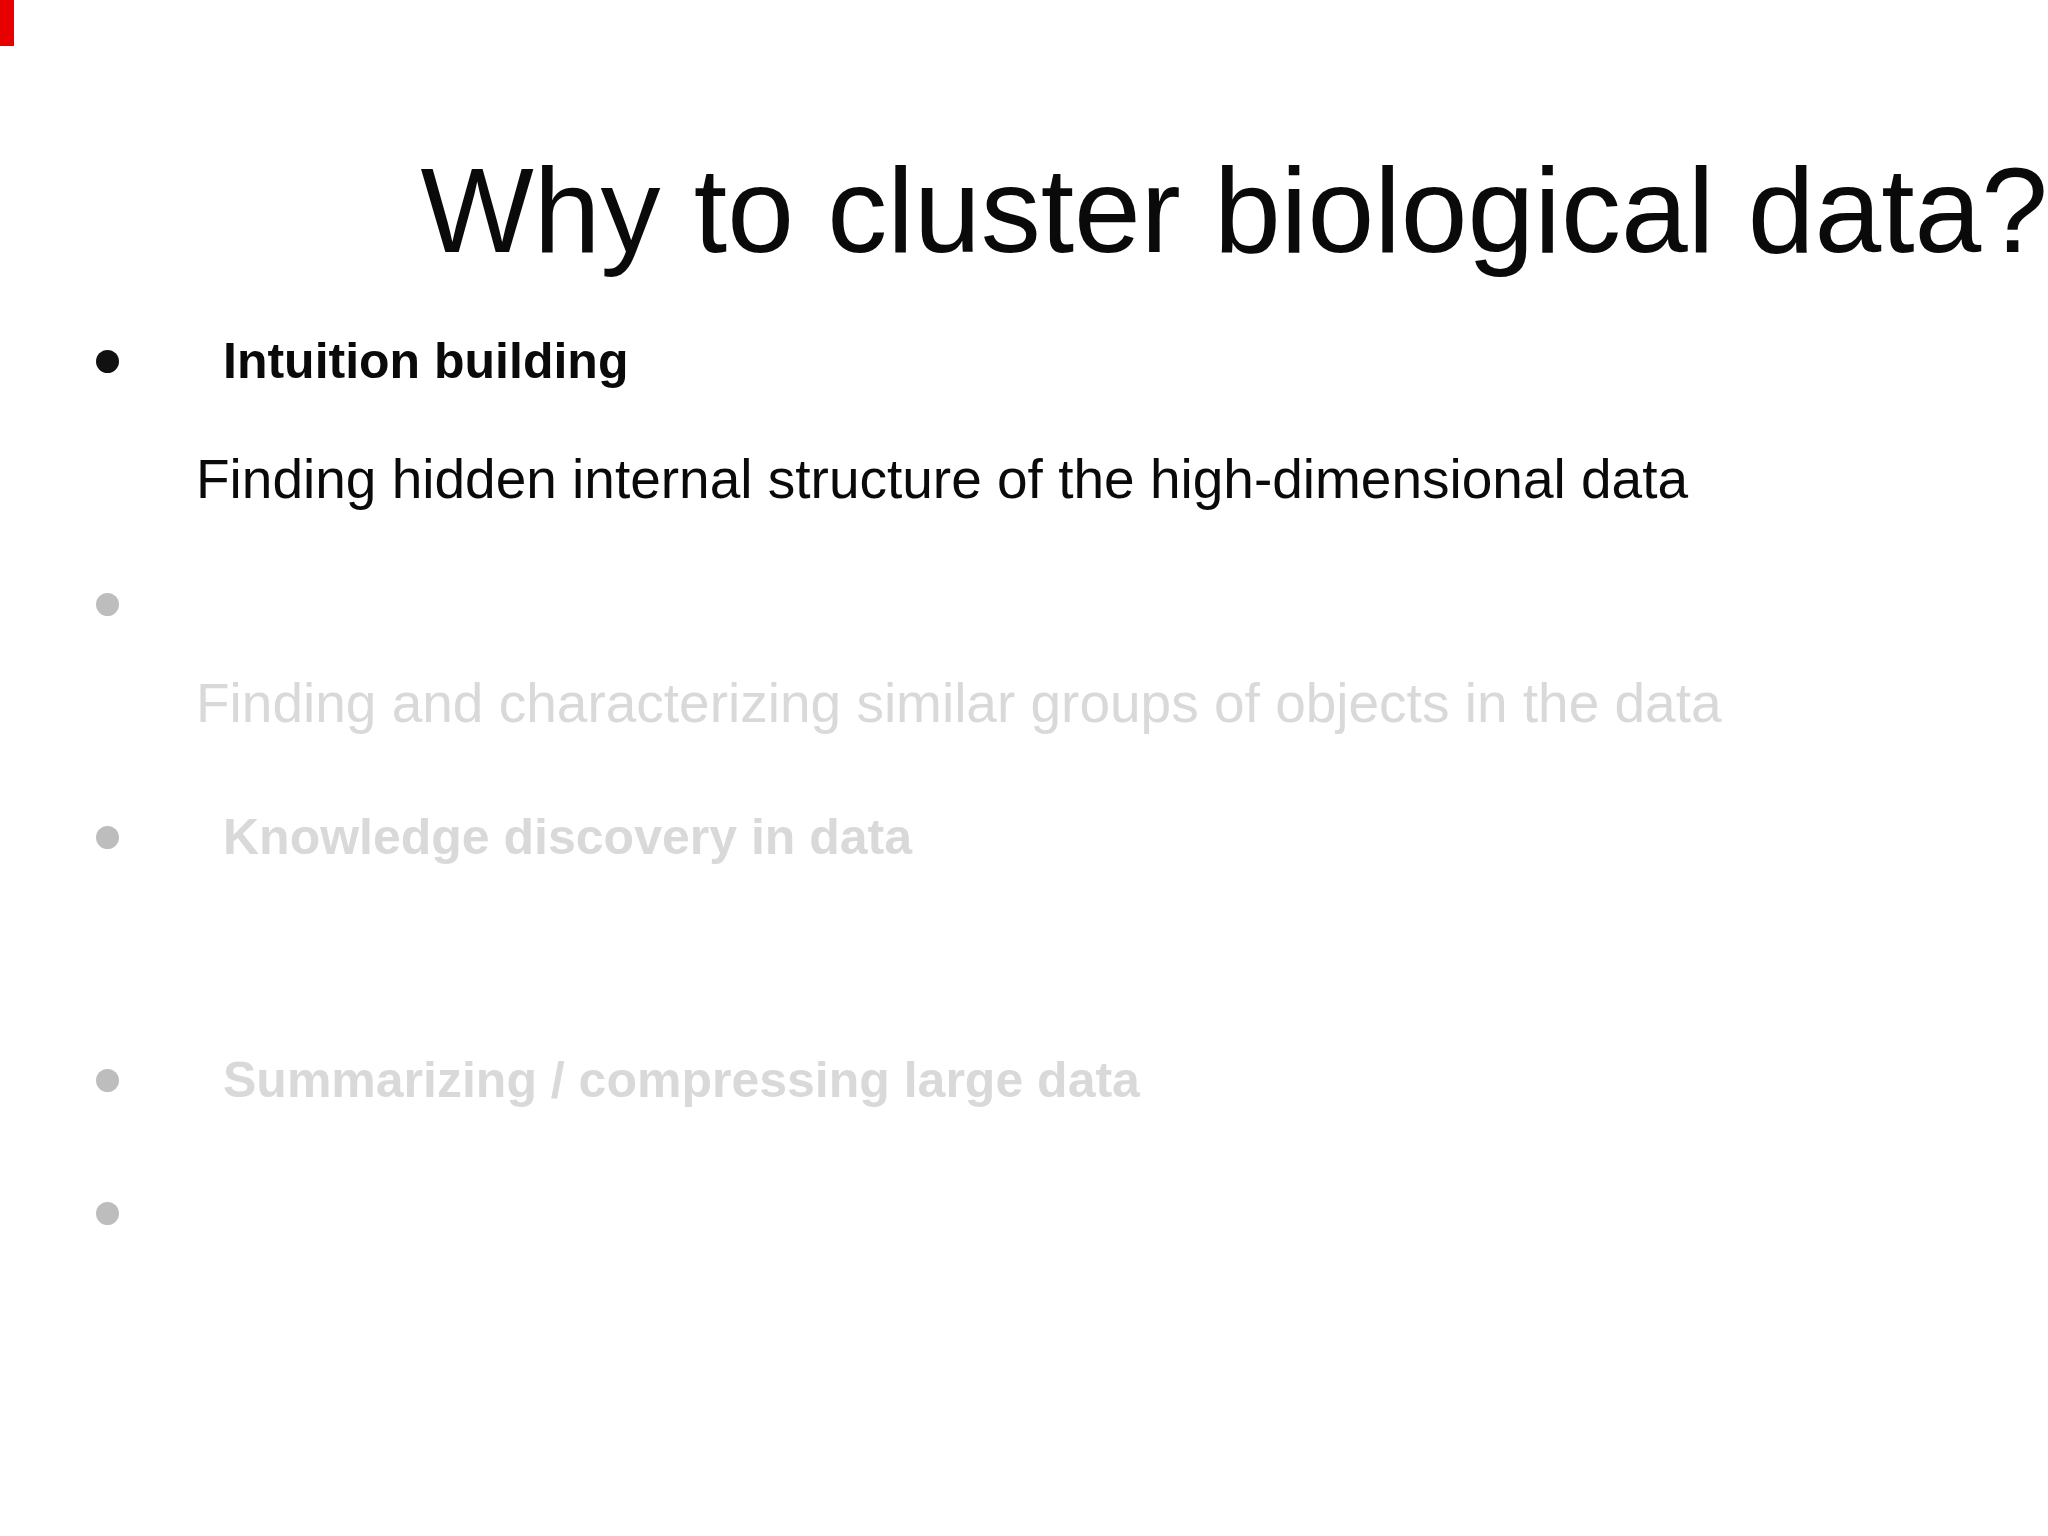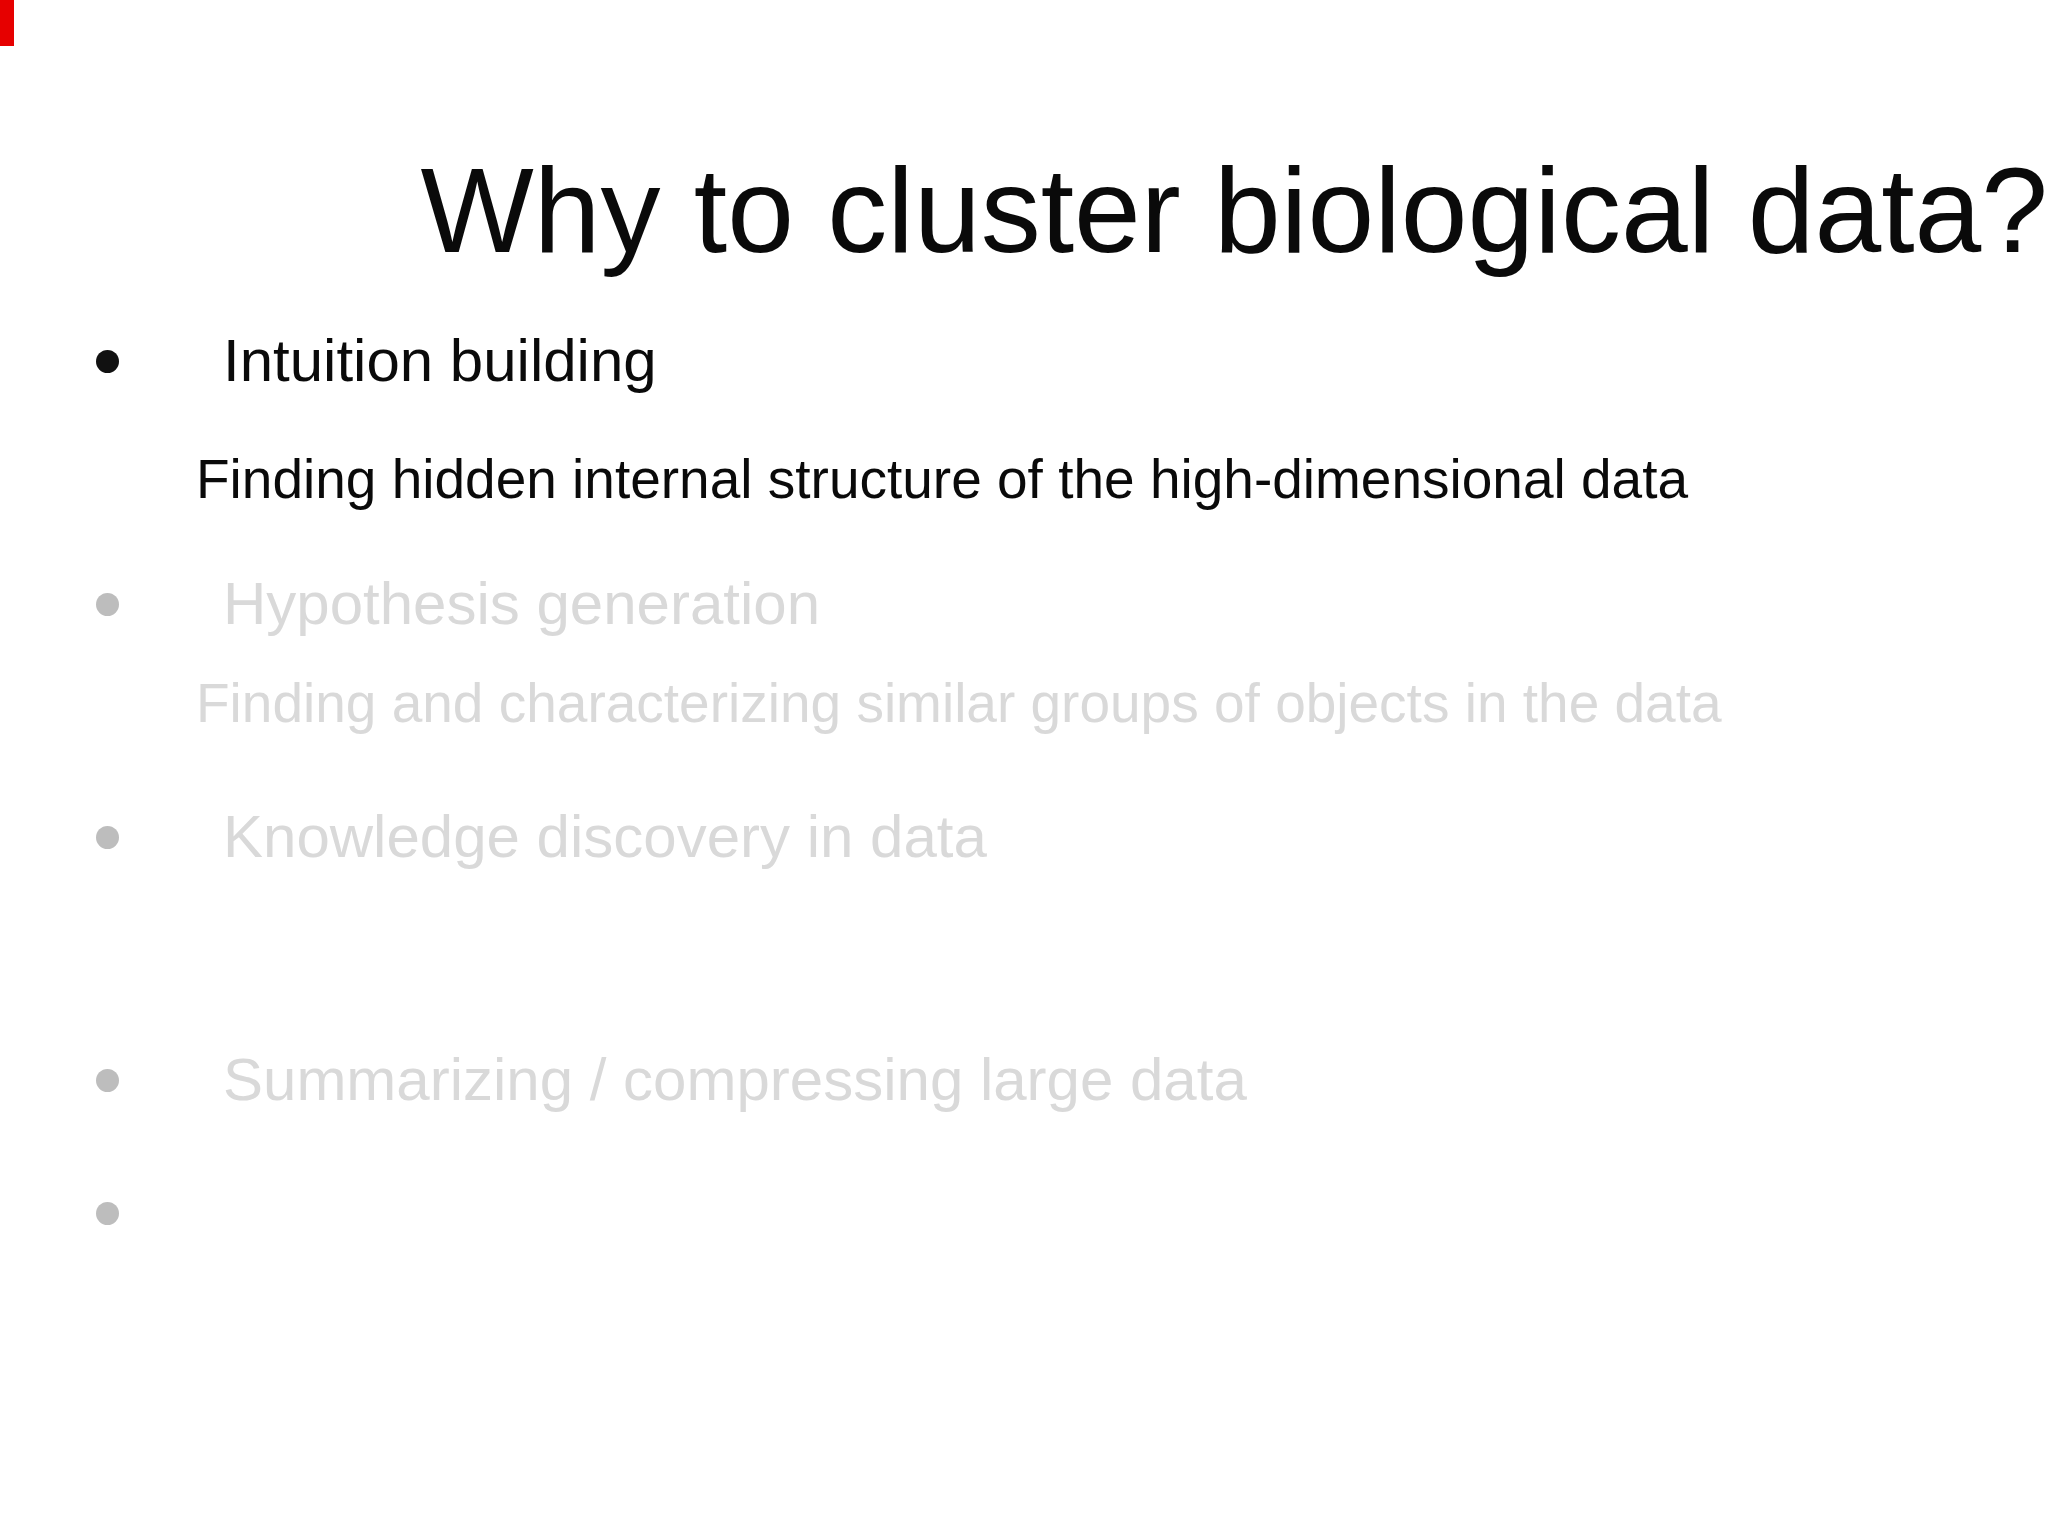"Intuition building" .bullet-label { font-size: 60px -> 50px; font-weight: 400 -> 700 }
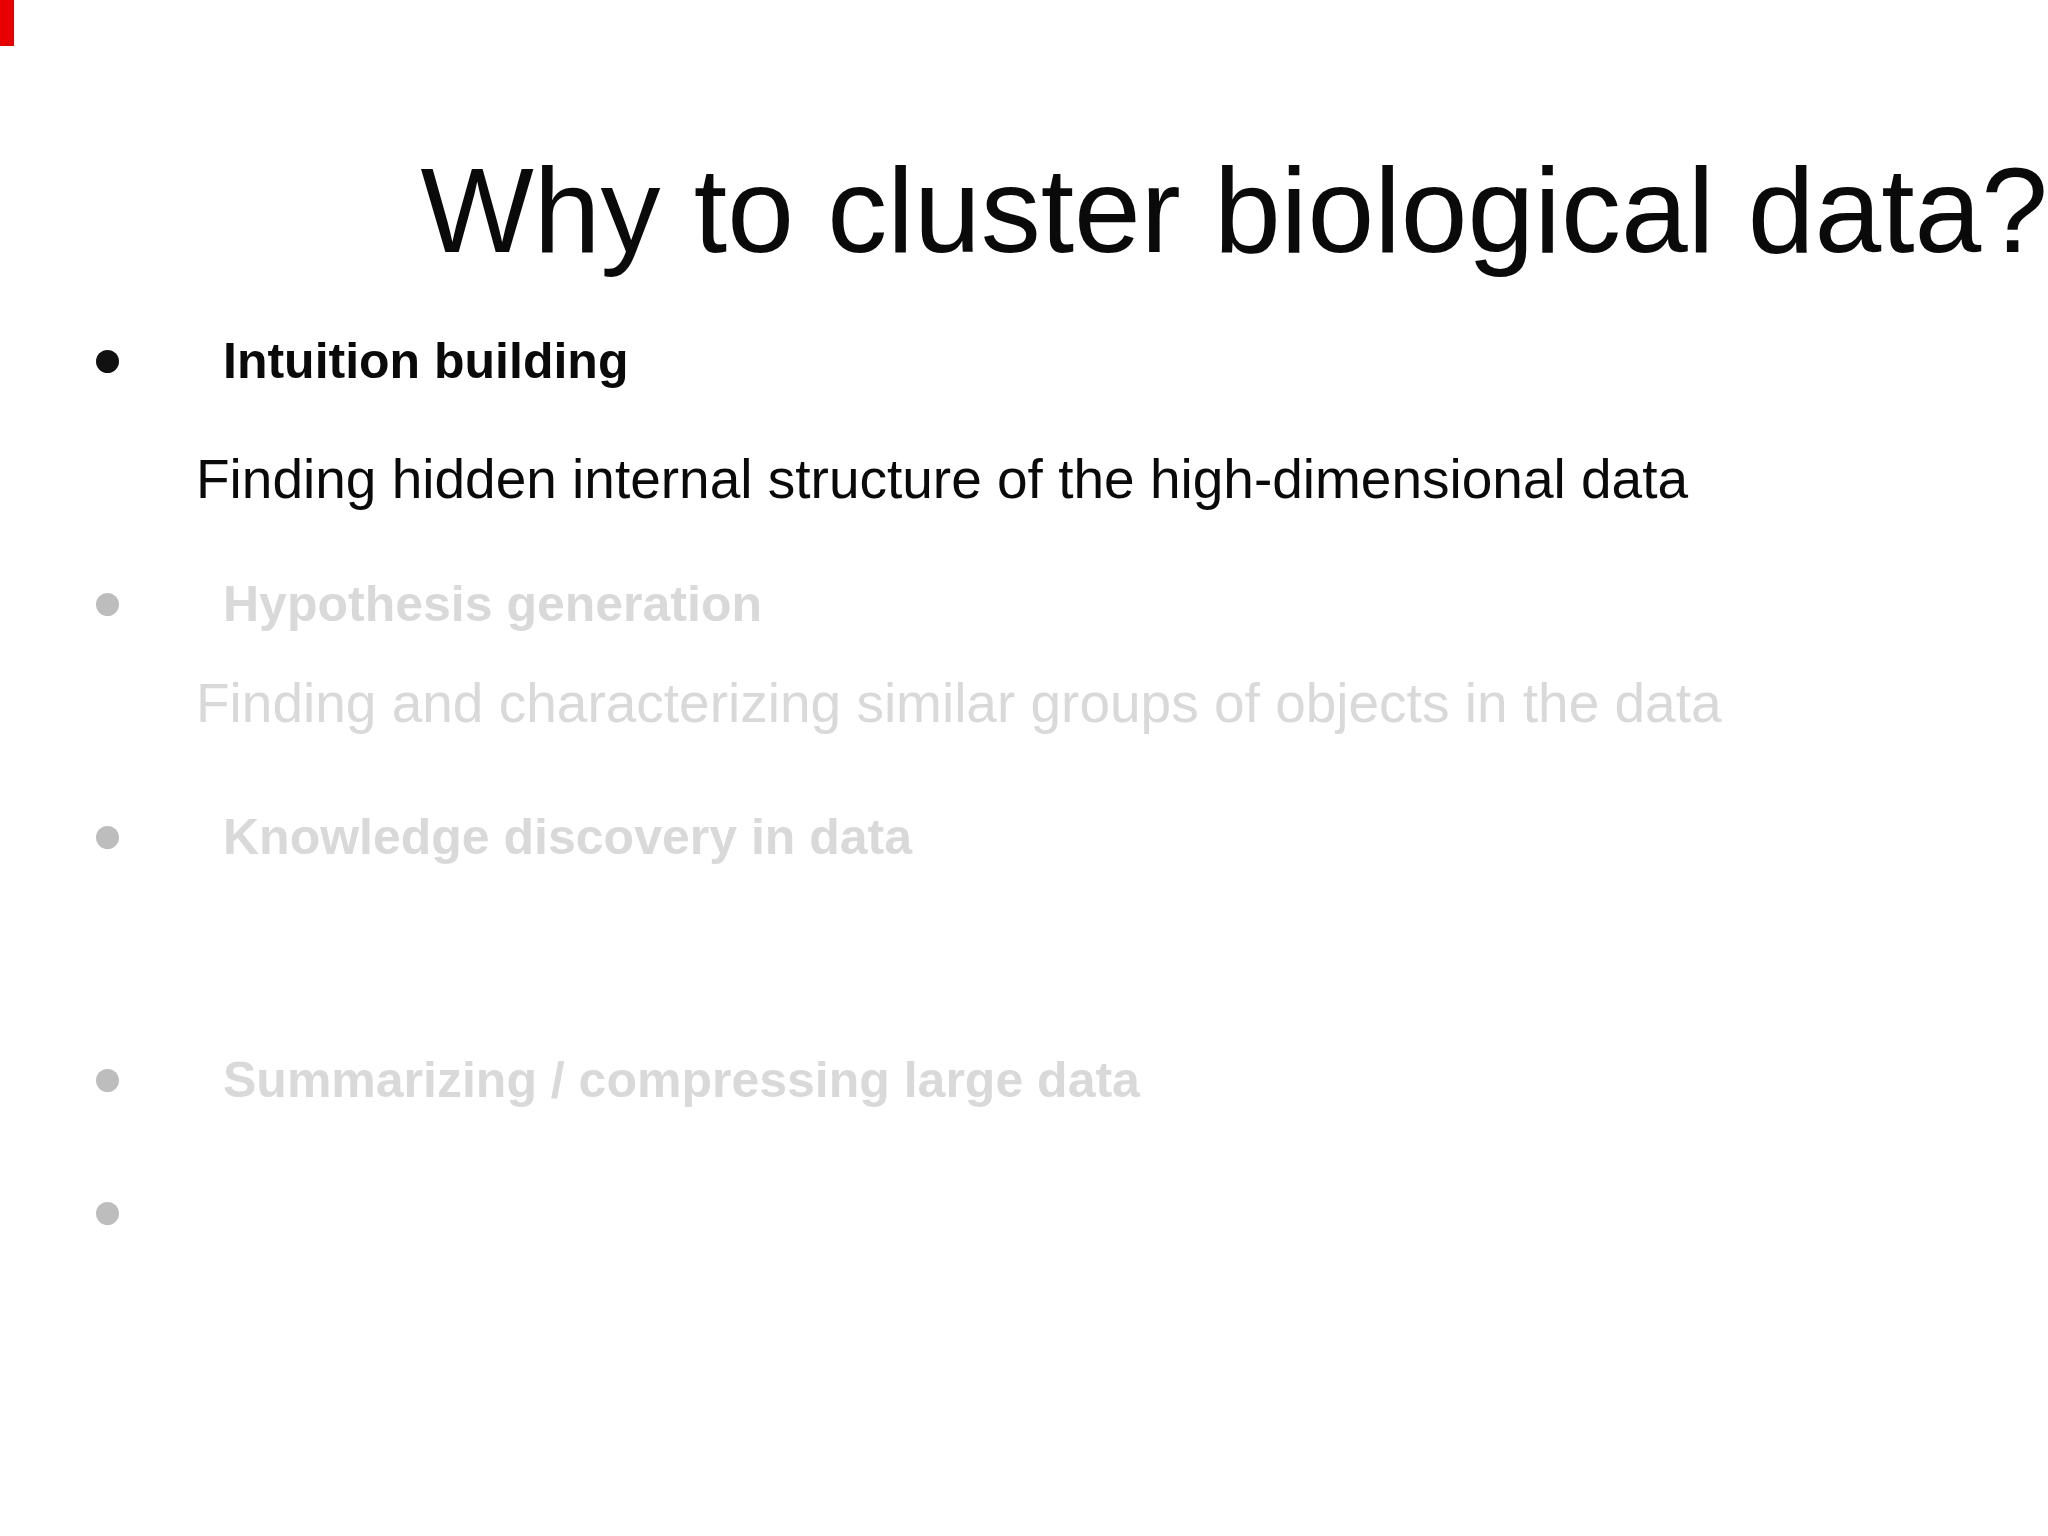"Hypothesis generation" span.bullet-label { html: <span>Hypothesis generation</span> -> none }
